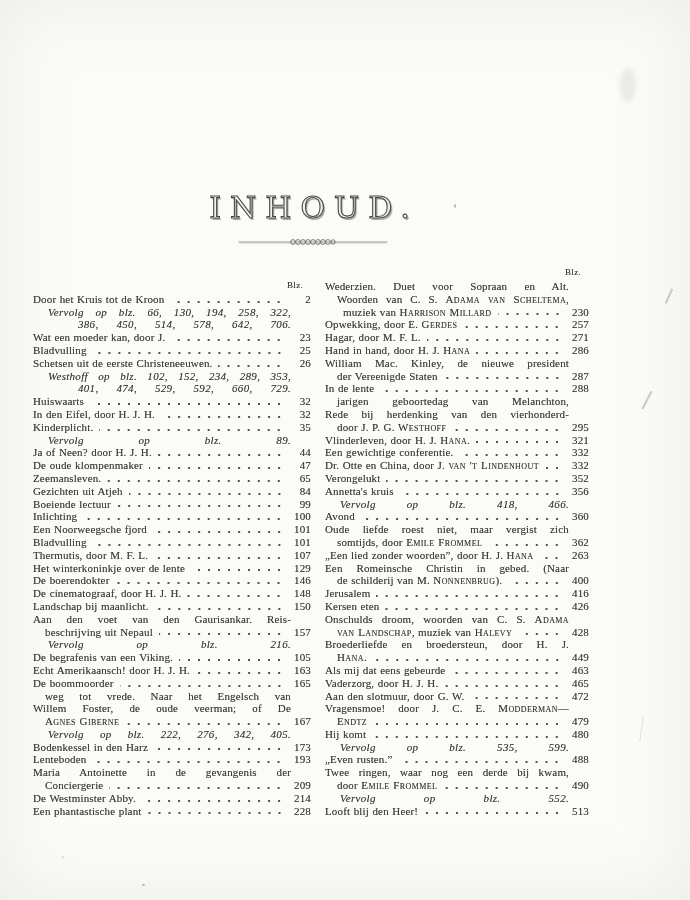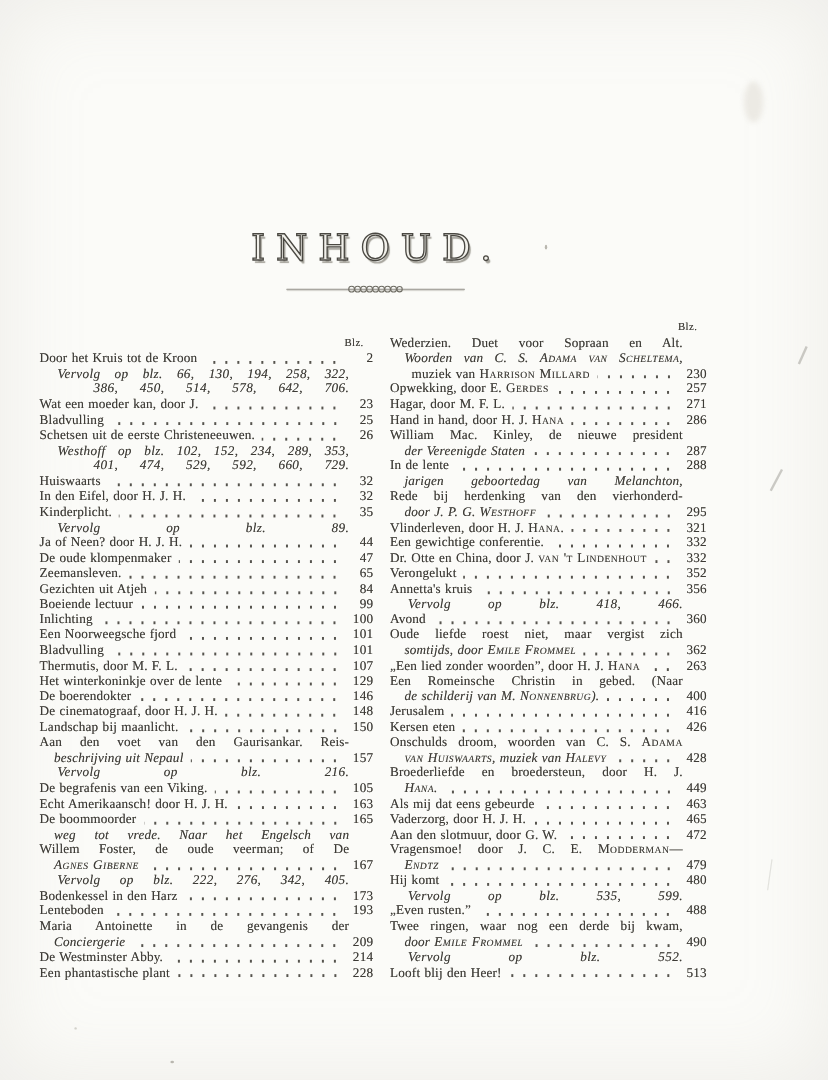"Woorden van C. S. Adama" .line.wrap .t { font-style: italic -> none }
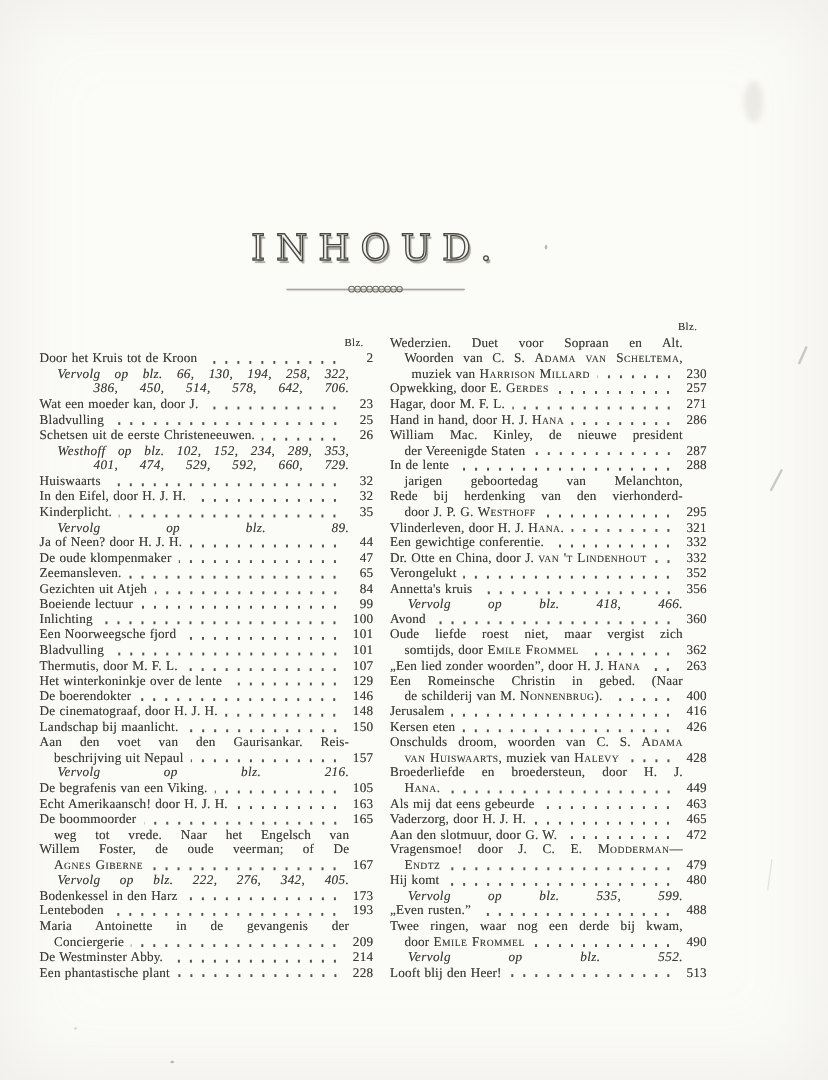"van Huiswaarts" span.sc { text: Huiswaarts -> Landschap }
